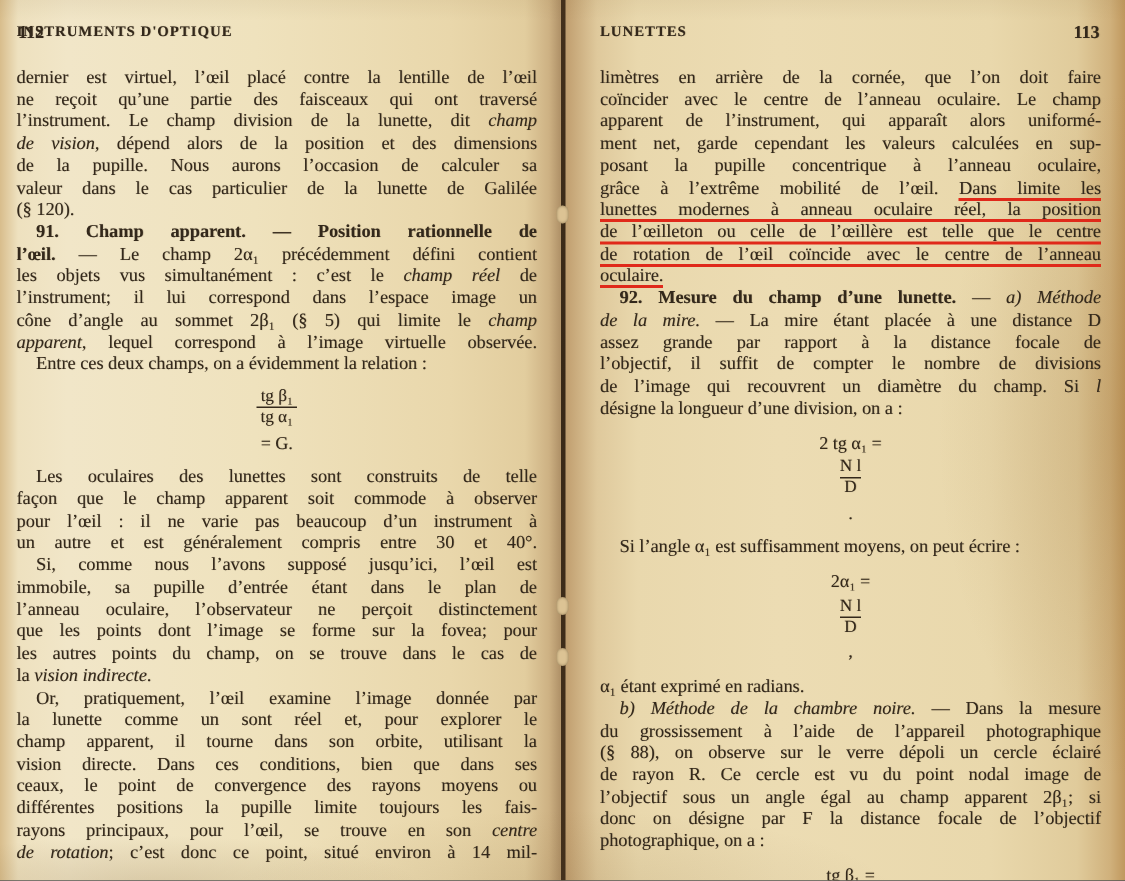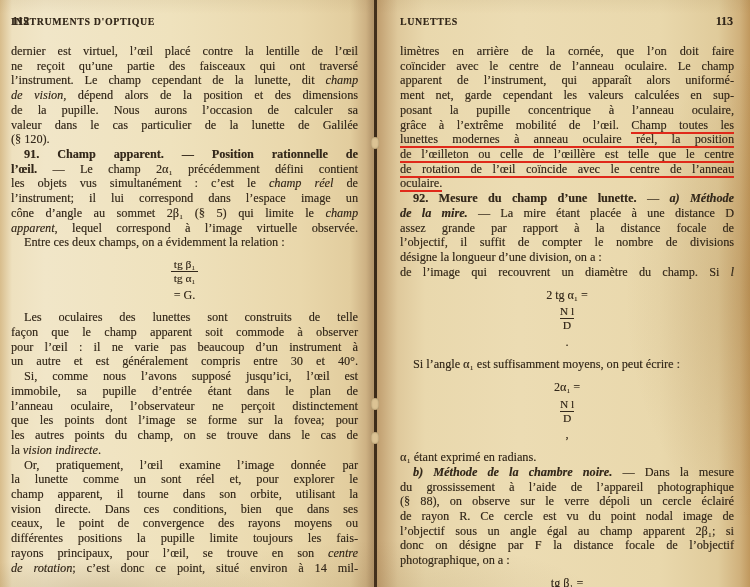"l’instrument. Le champ cependant de" span { text: cependant -> division }
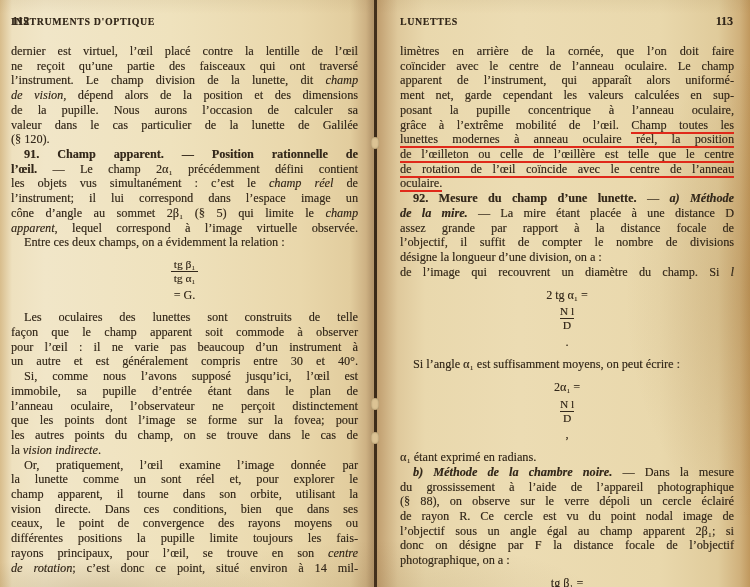"Champ toutes les" span.s-r { text: Champ toutes -> Dans limite }
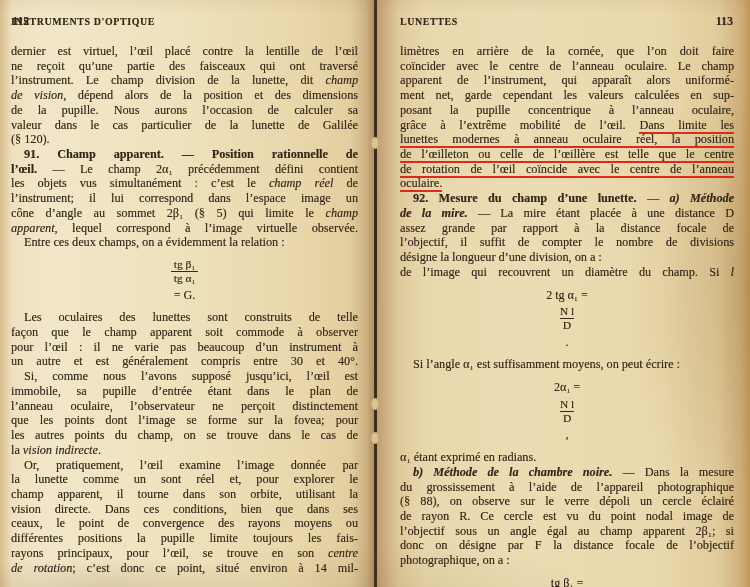"a) Méthode" .s-bi { font-weight: bold -> normal }
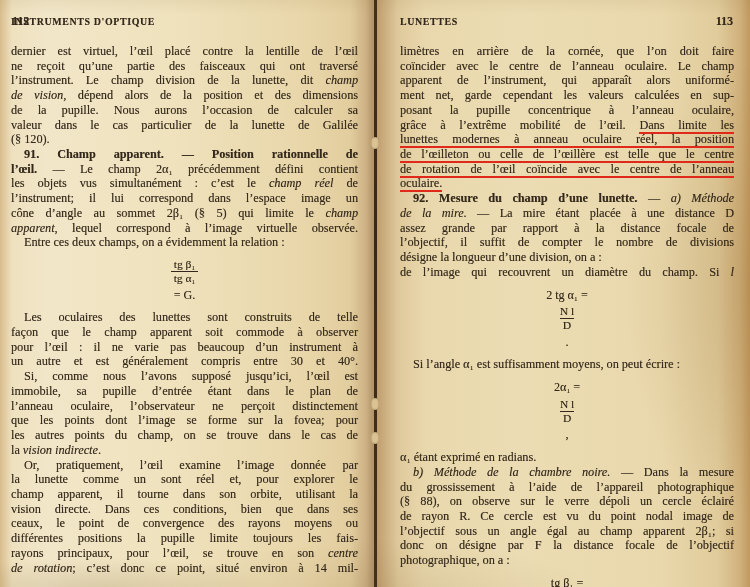"désigne la longueur d’une division," div.tline { order: before "de l’image qui recouvrent un" -> after "de l’image qui recouvrent un" }
